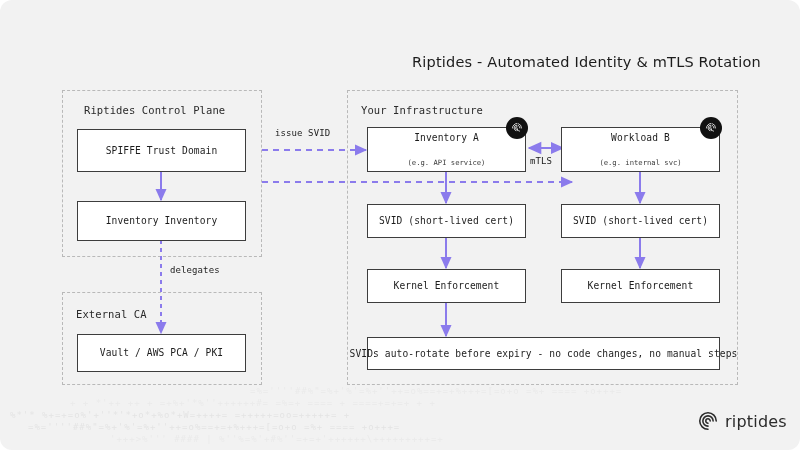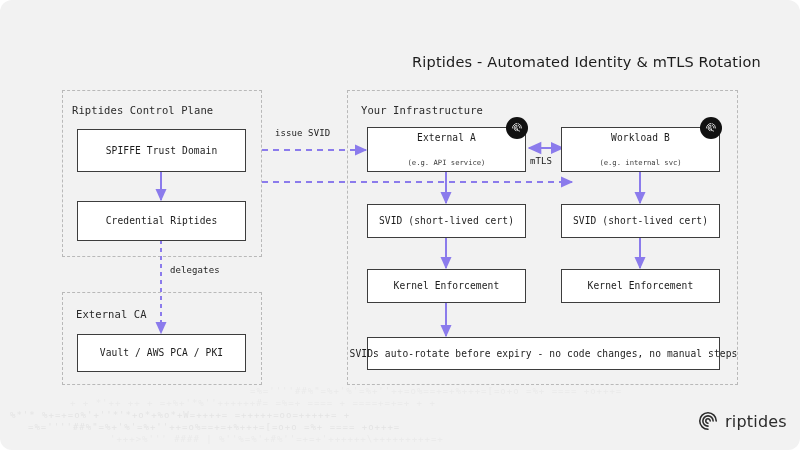"Riptides Control Plane" div.panel-label { left: 72px -> 84px }
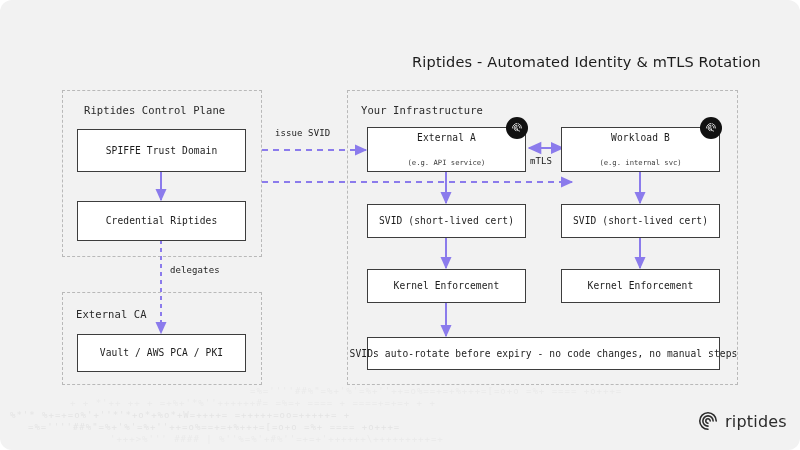"External A" div.node-title { text: External -> Inventory }
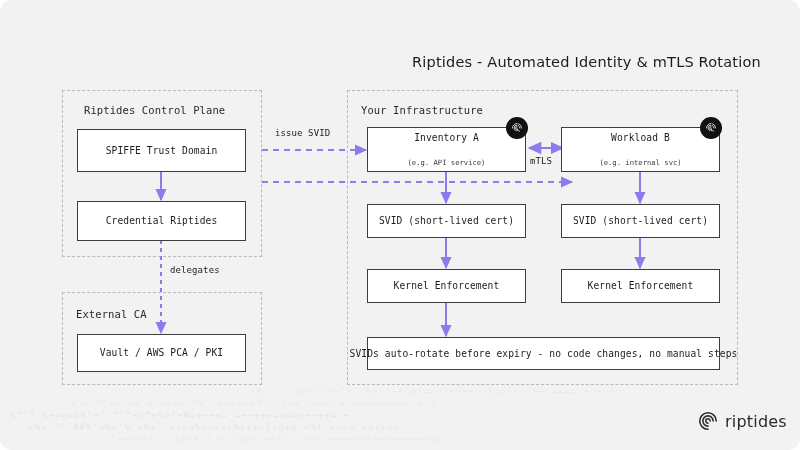"Credential Riptides" div.node-title { text: Credential Riptides -> Inventory Inventory }
